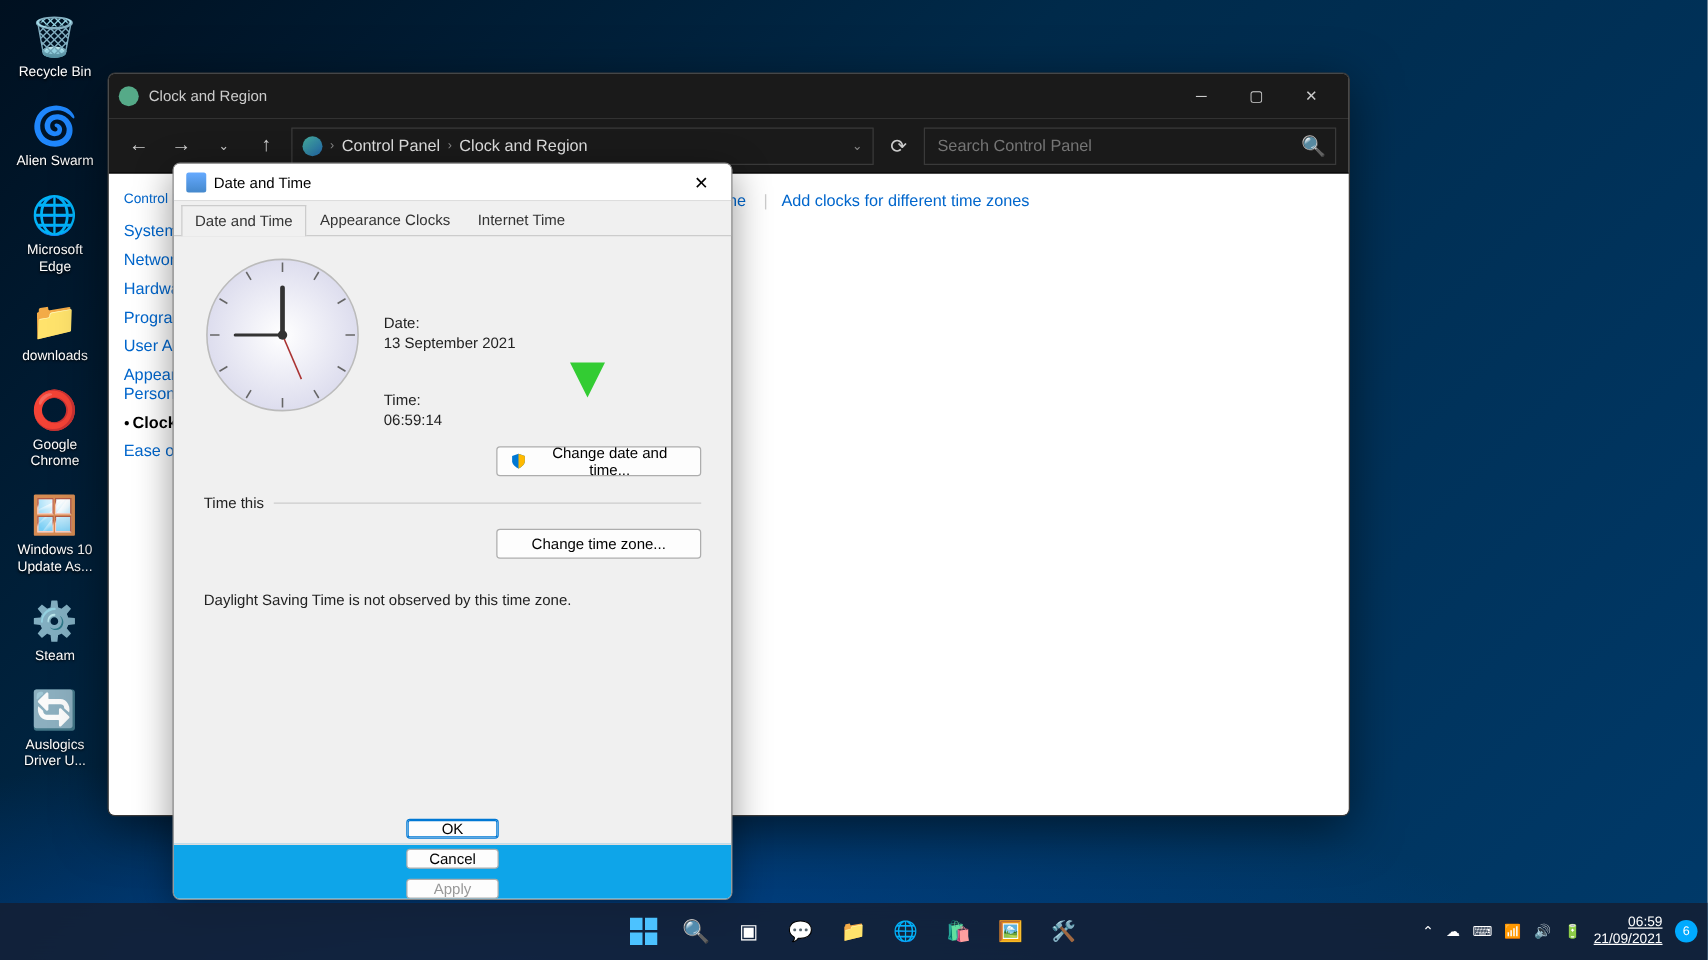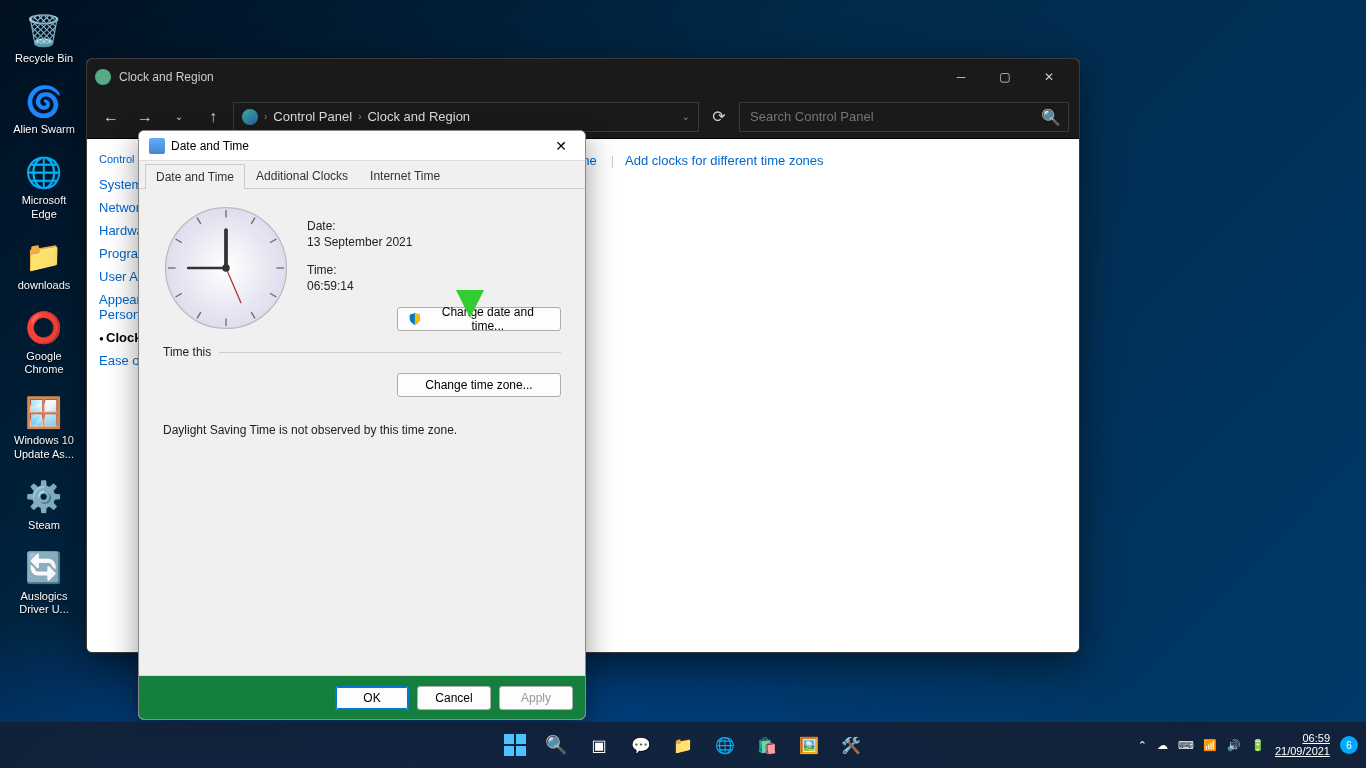"Additional Clocks" div.tab { text: Additional -> Appearance }
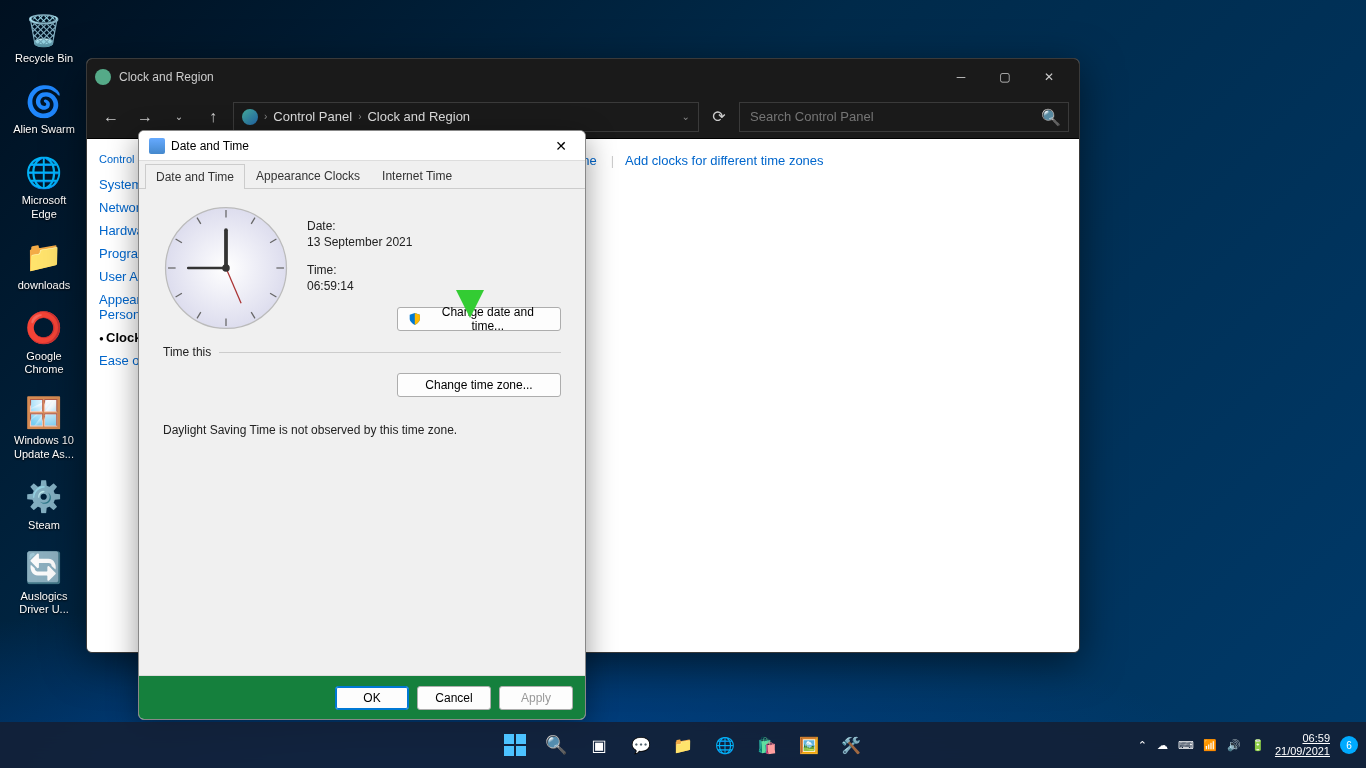"Date:" .info .lbl { margin-top: none -> 32px }
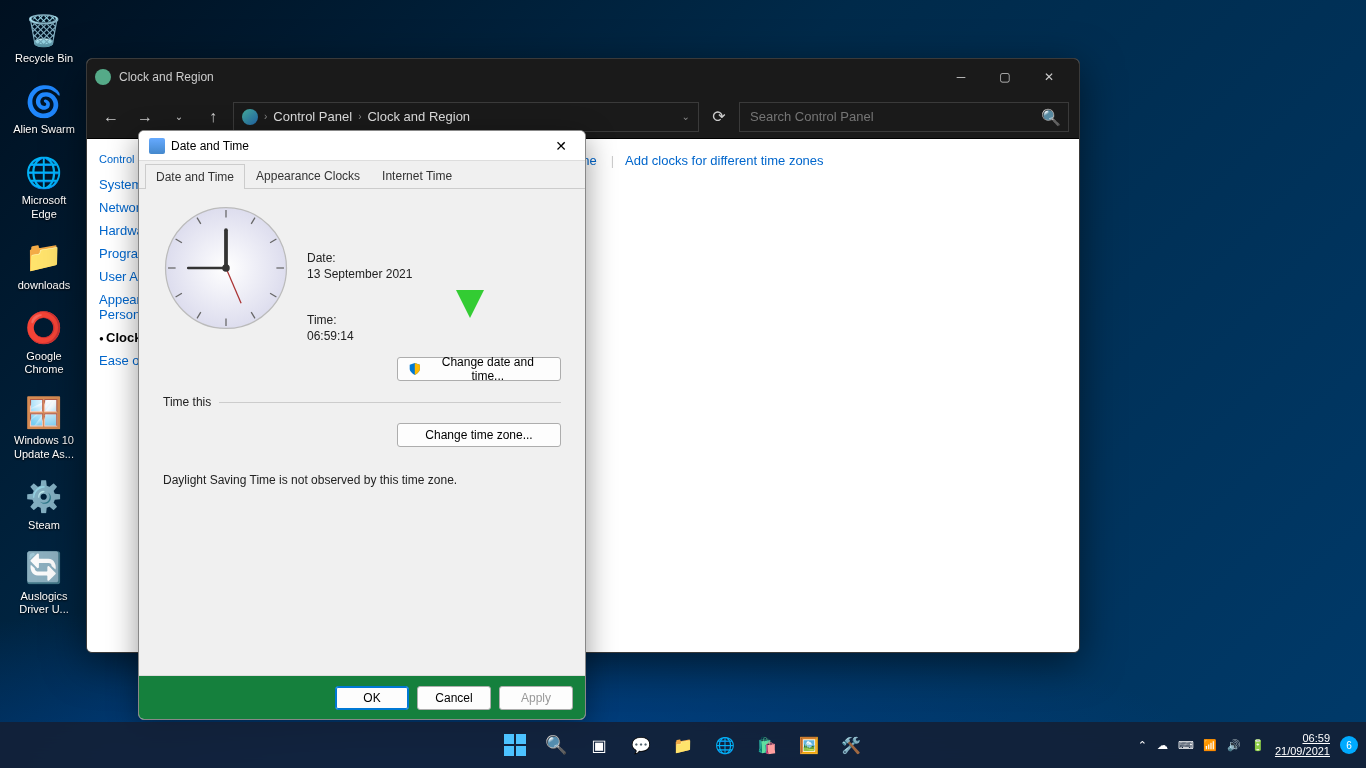"OK" .dfoot { background: #15803d -> #0ea5e9; flex-direction: none -> column }
